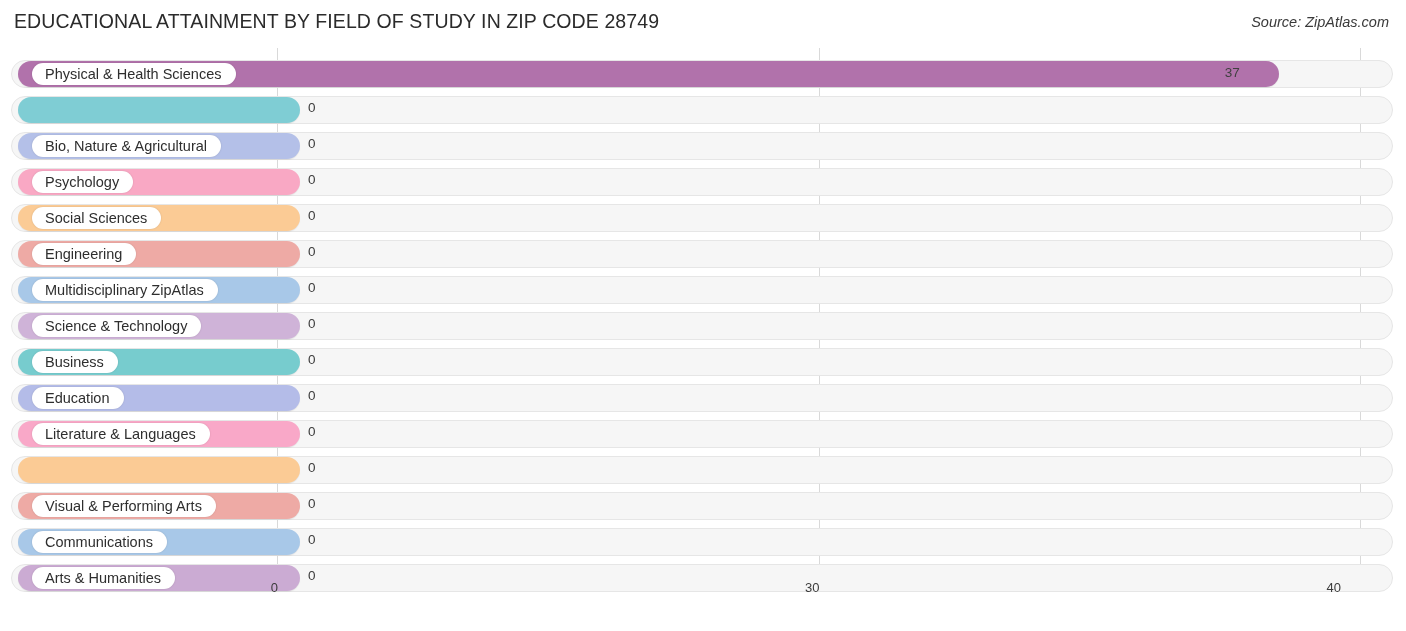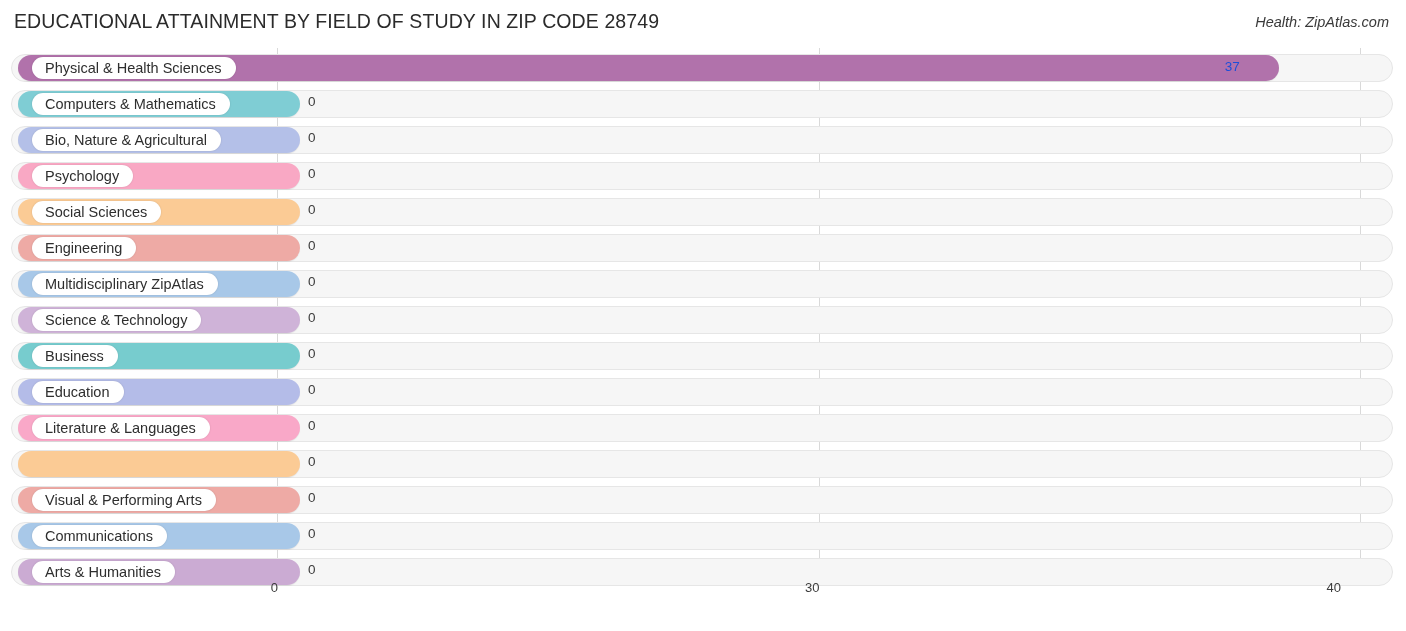"Health: ZipAtlas.com" div.source { text: Health -> Source }
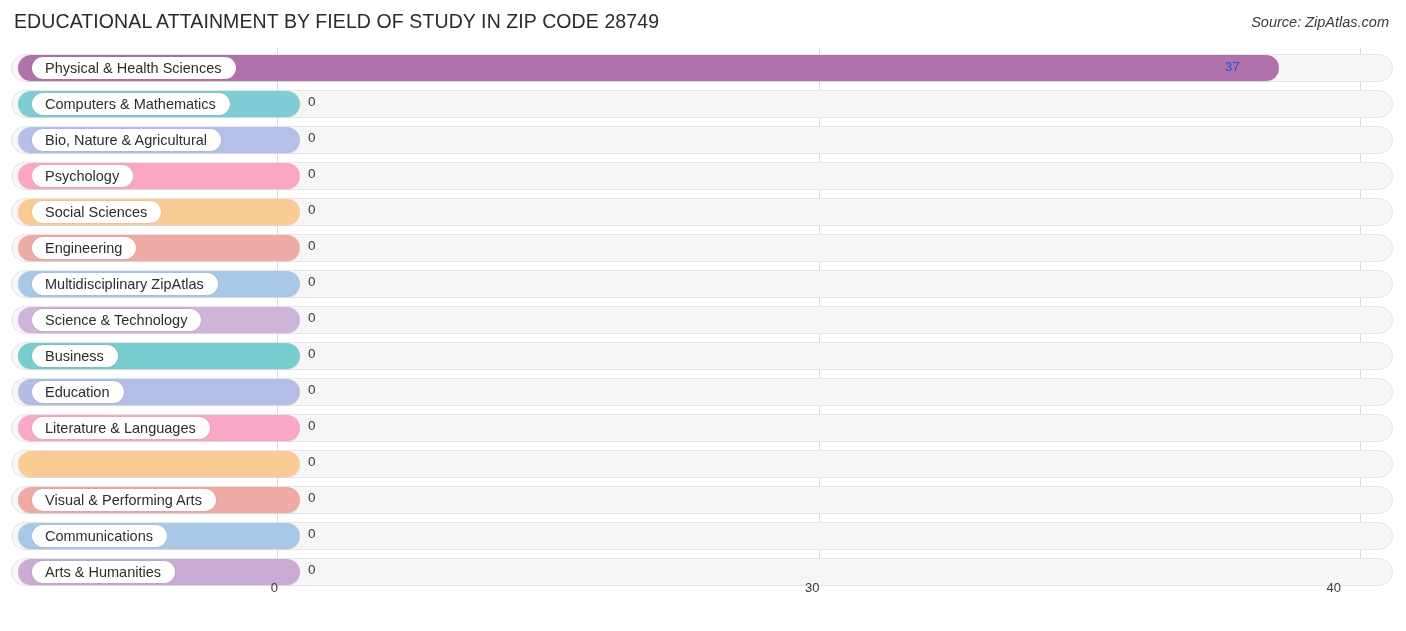"Physical & Health Sciences" .rows { top: 2px -> 8px }
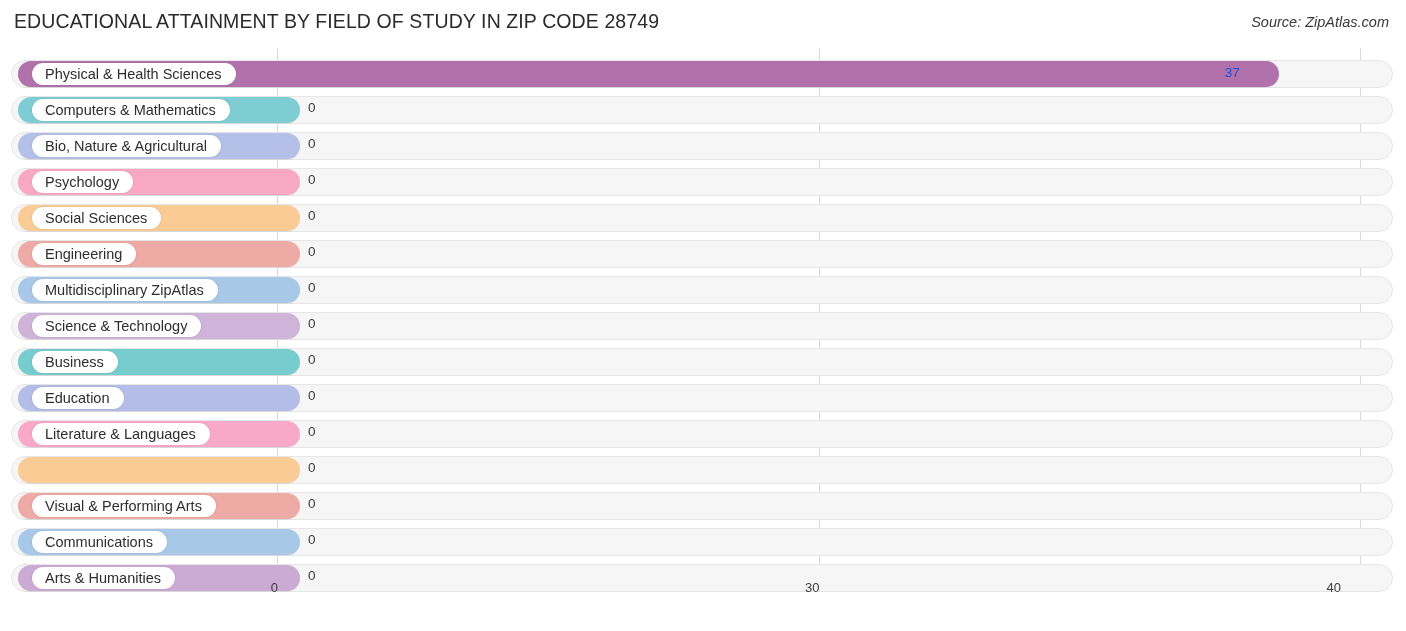"37" .val-in { color: #1d4ed8 -> #404040 }
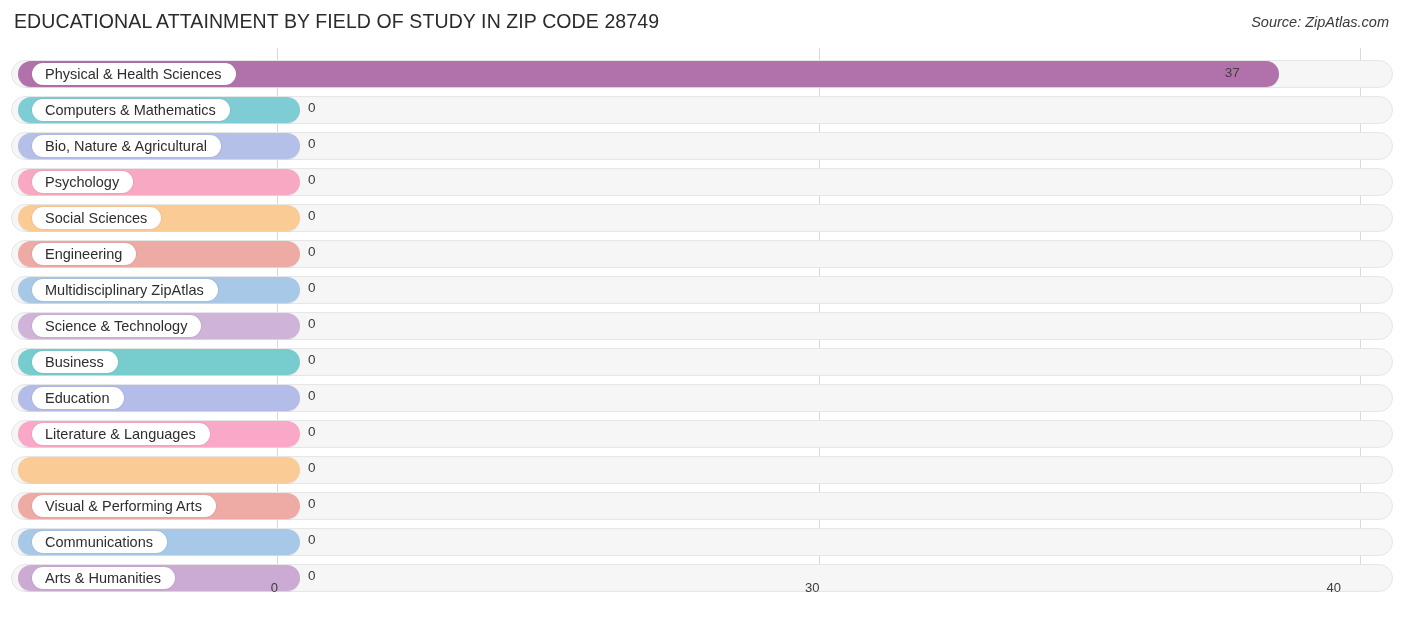"Computers & Mathematics" div.pill { html: <div> <span>Computers &amp; Mathematics</span> </div> -> none }
